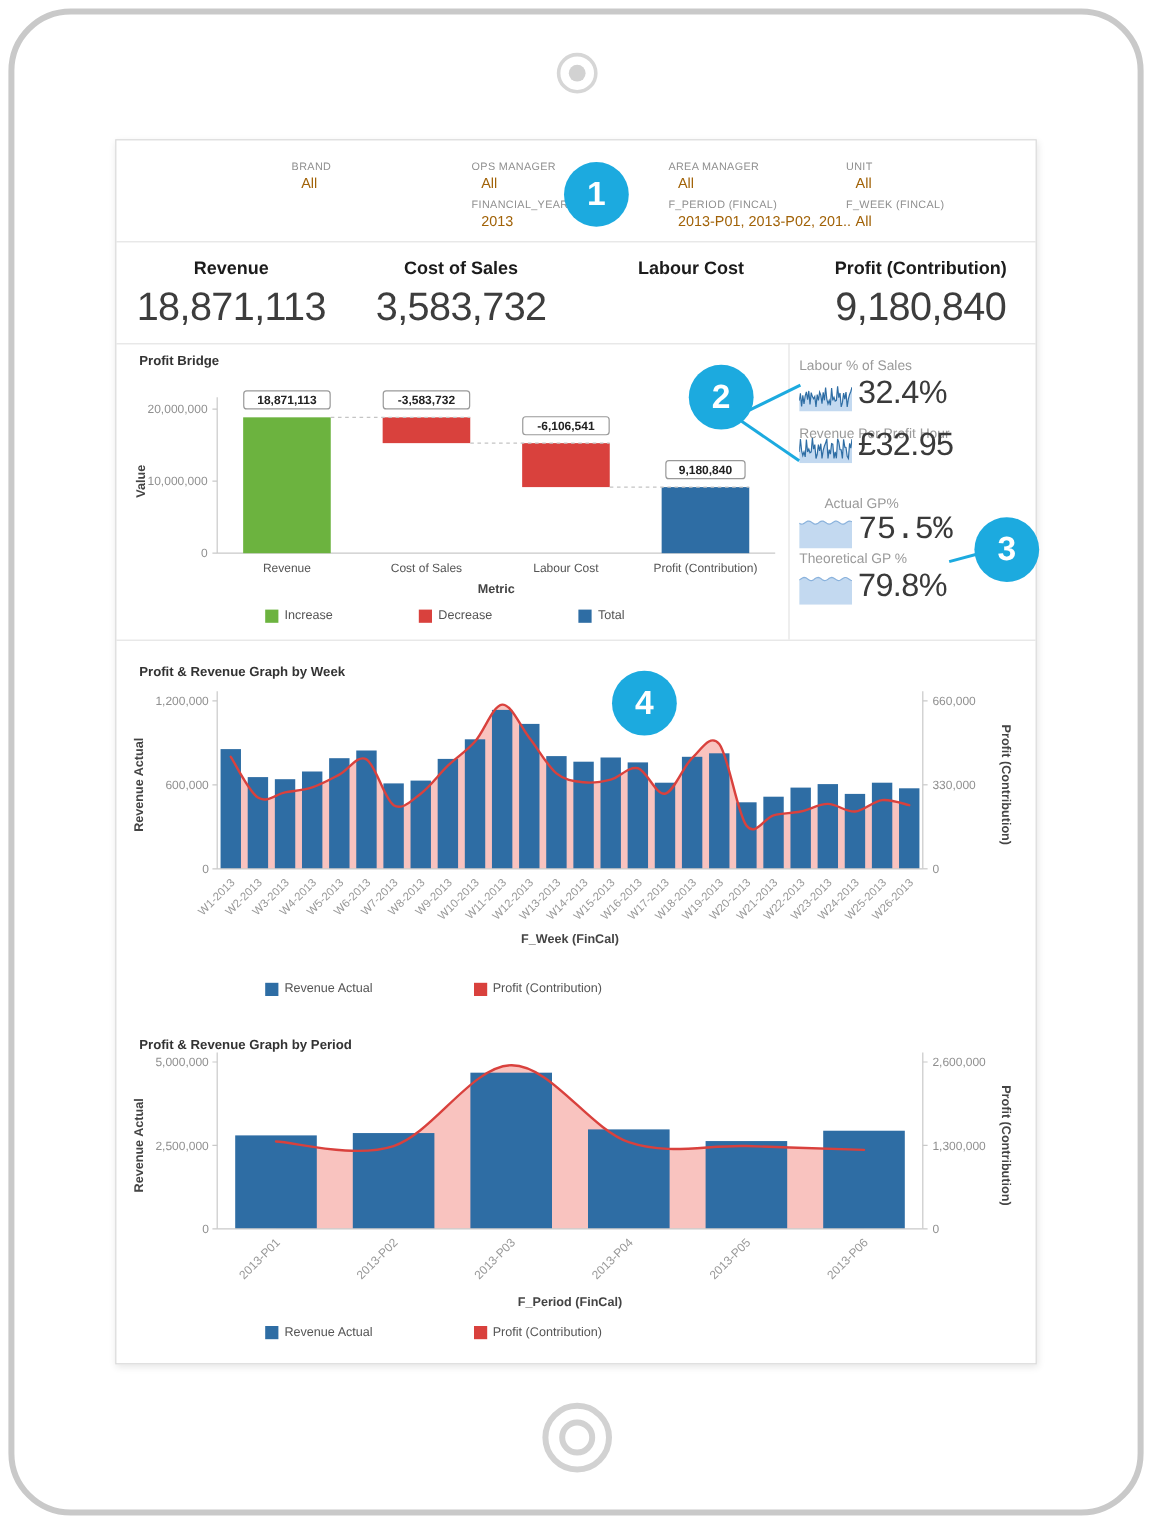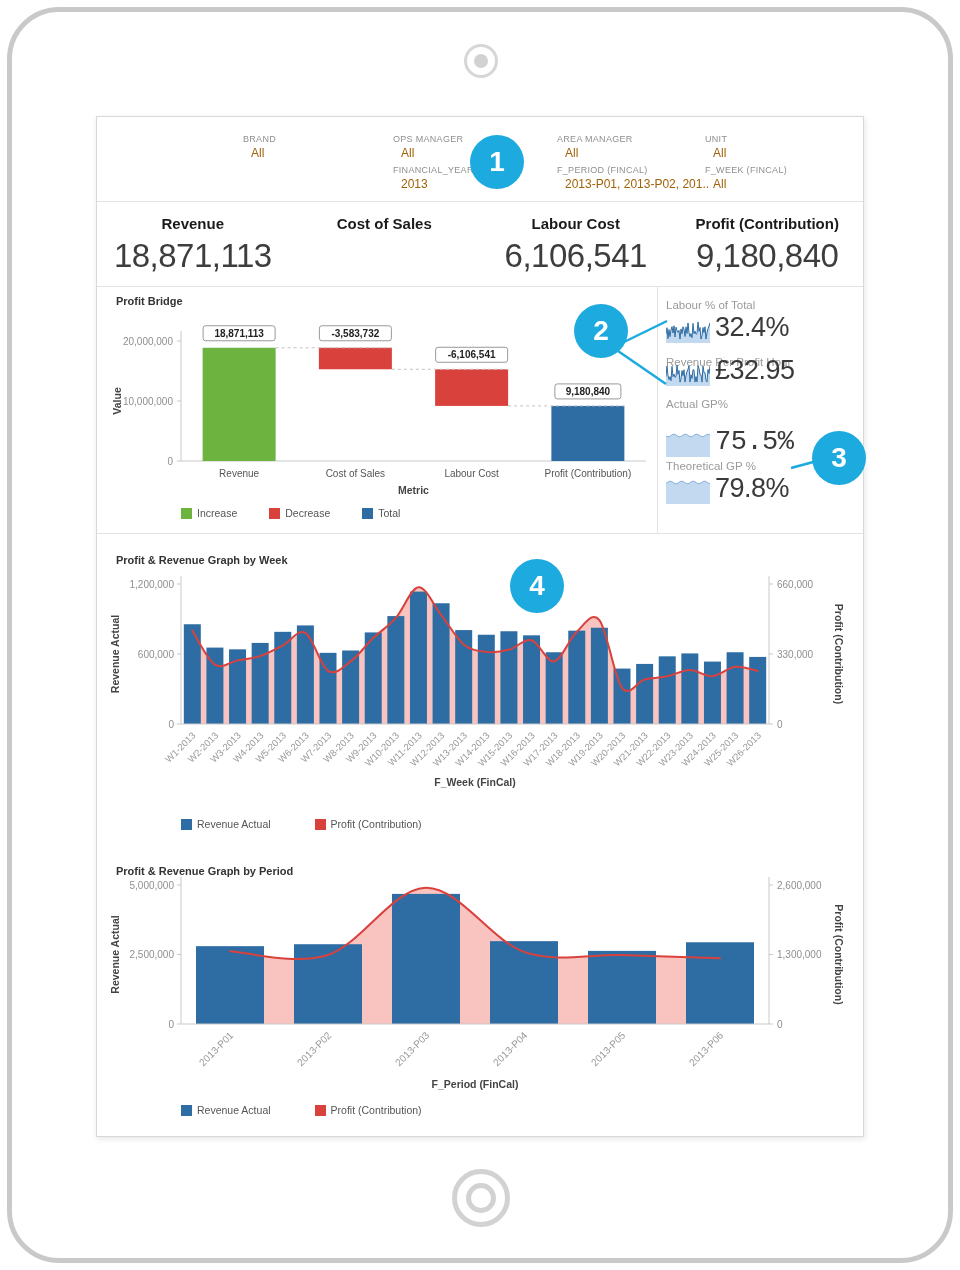"3,583,732" div.kv { html: none -> <div>3,583,732</div> }
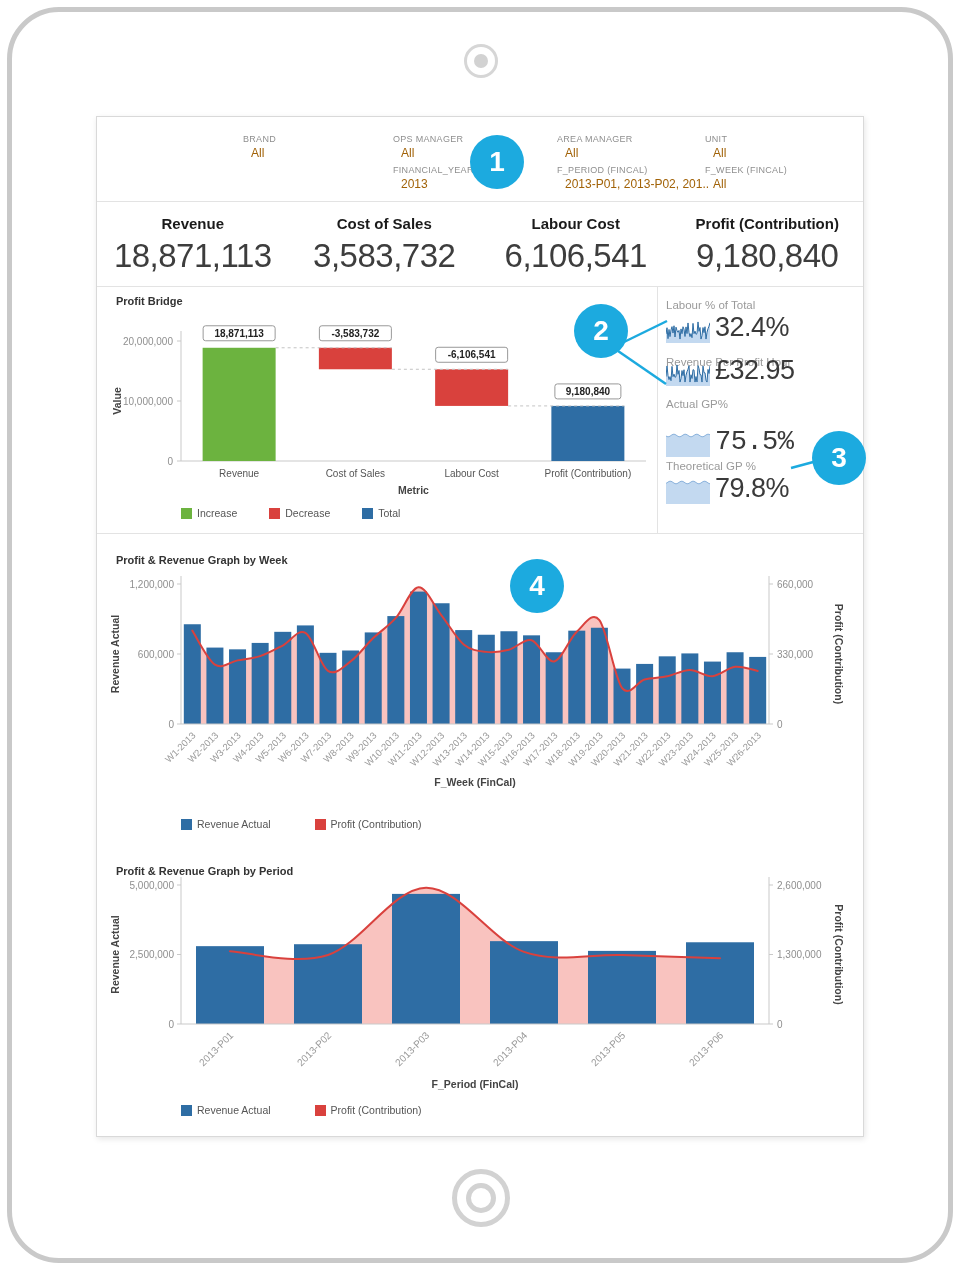"6,106,541" div.kv { html: <div>6,106,541</div> -> none }
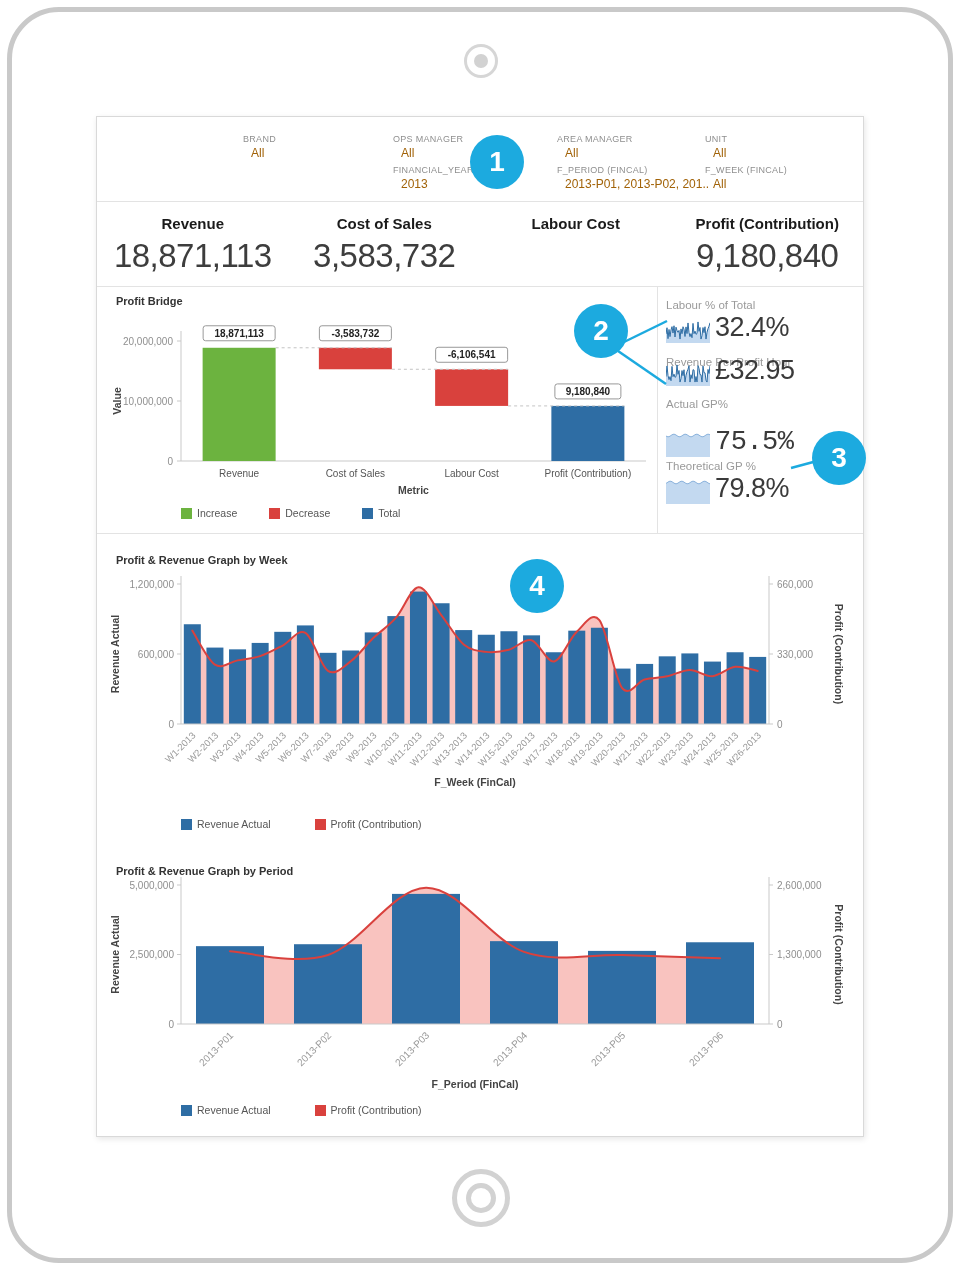"Labour % of Total" div.slabel { text: Total -> Sales }
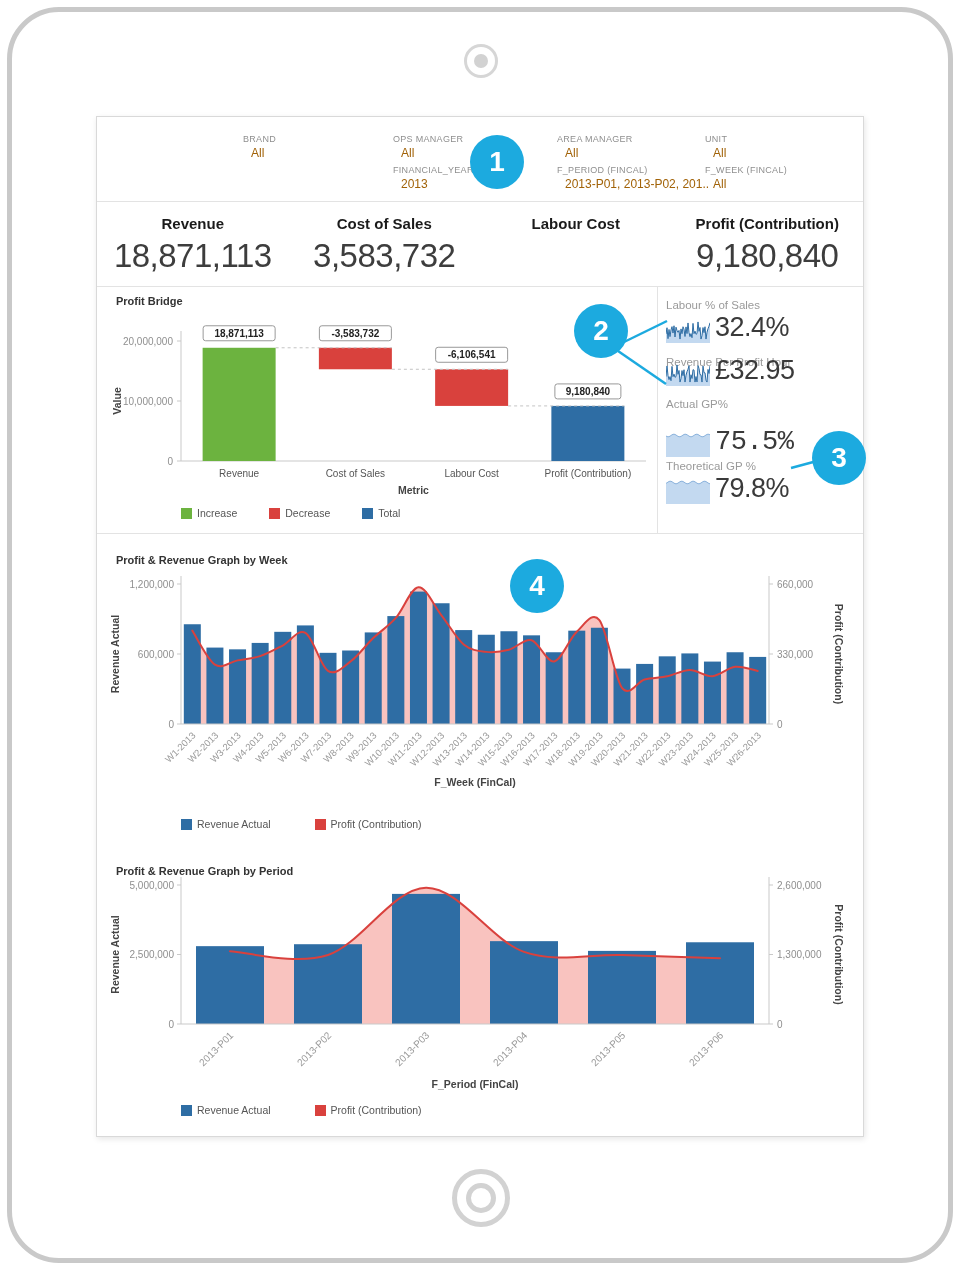"Actual GP%" div.slabel { margin-left: none -> 21px; top: 112px -> 128px }
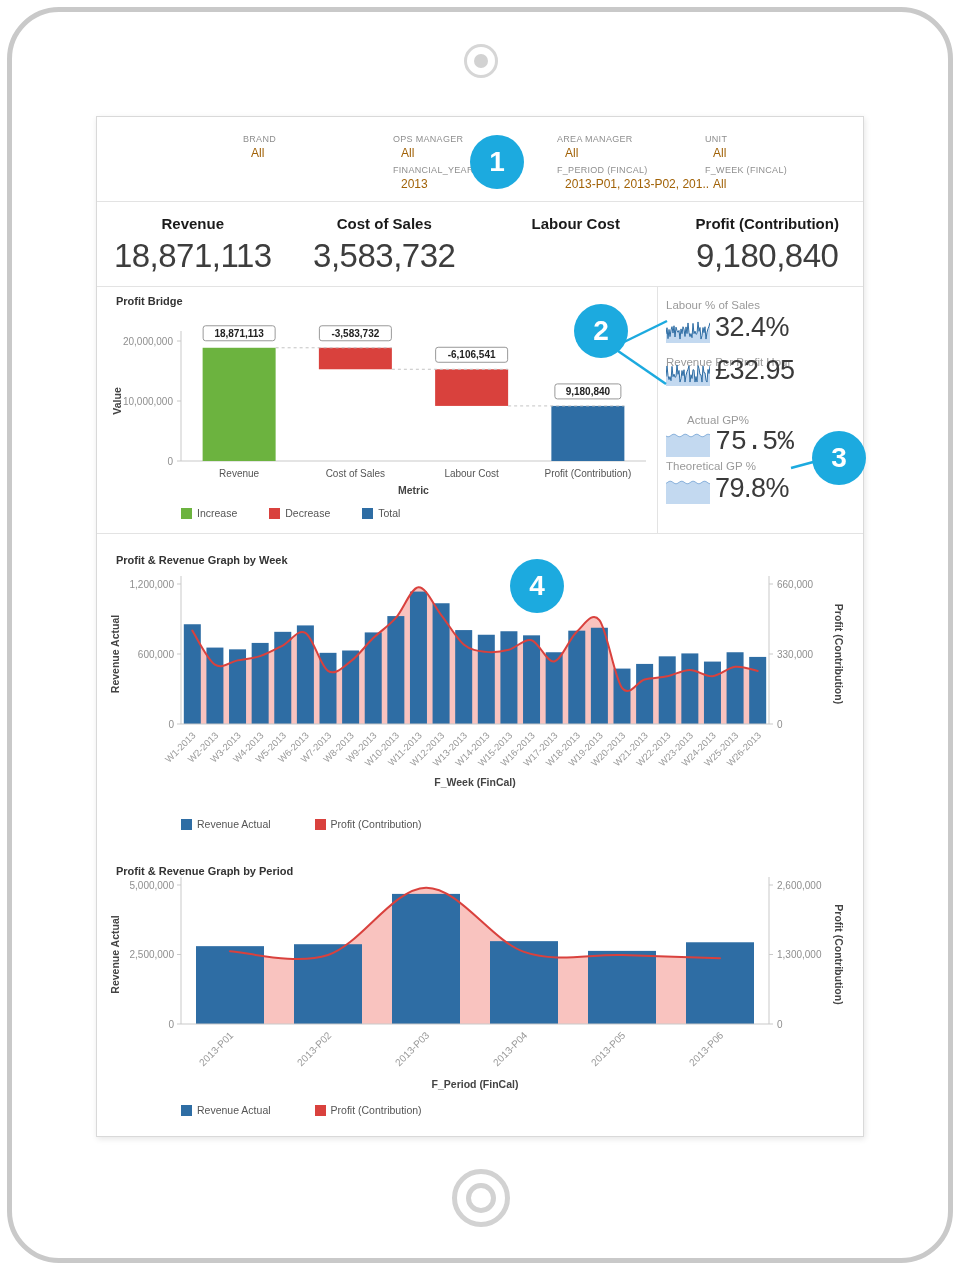"Increase" .leg .item { margin-left: none -> 40px }
